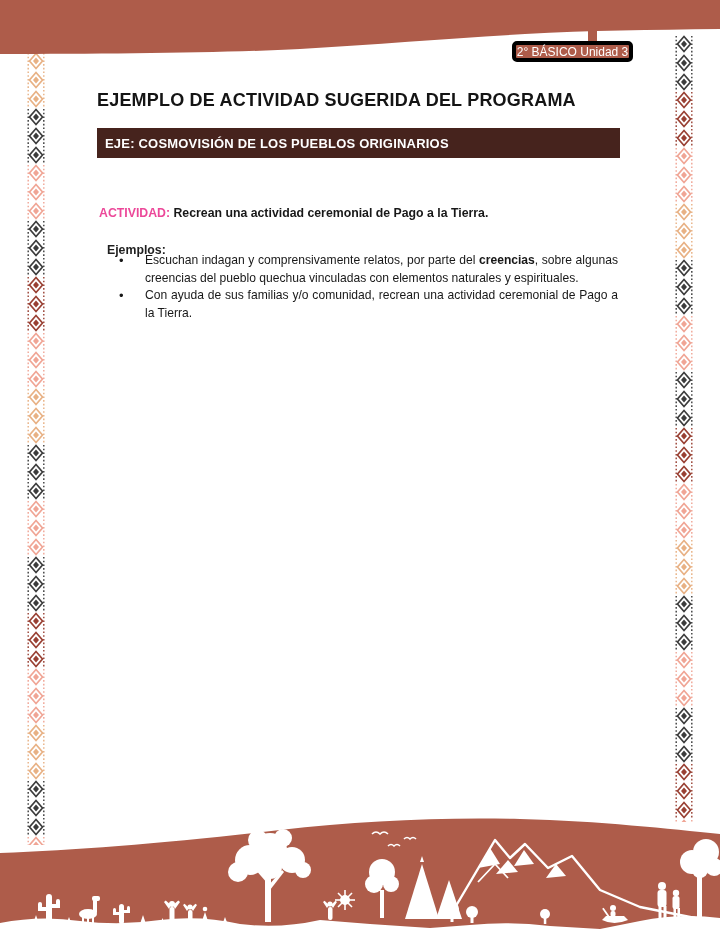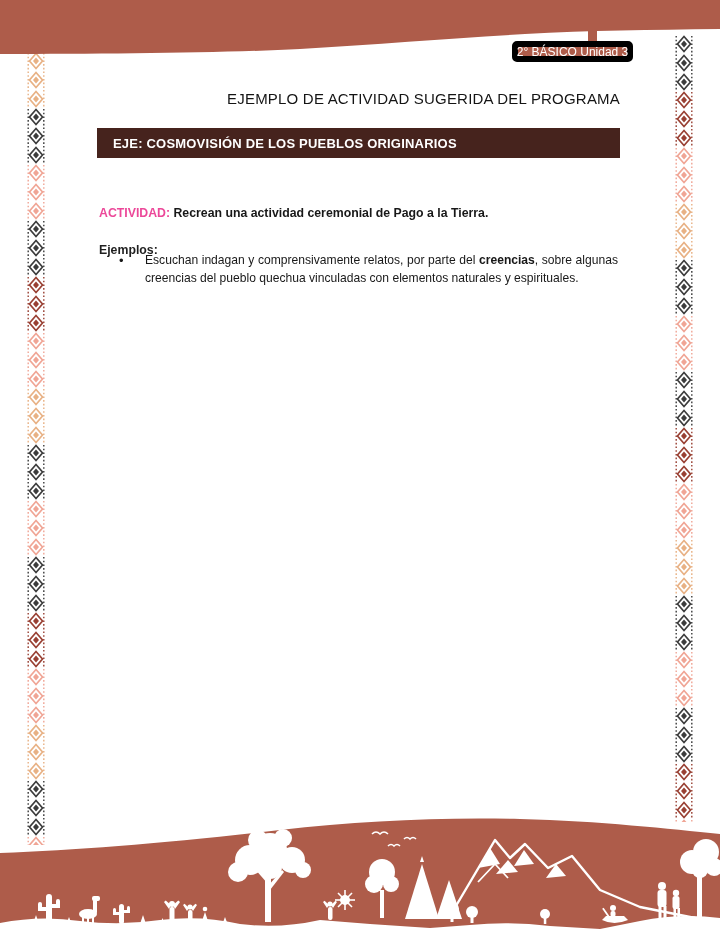"2° BÁSICO Unidad 3" .unit-badge { border: 6px solid #000000 -> 4px solid #000000 }
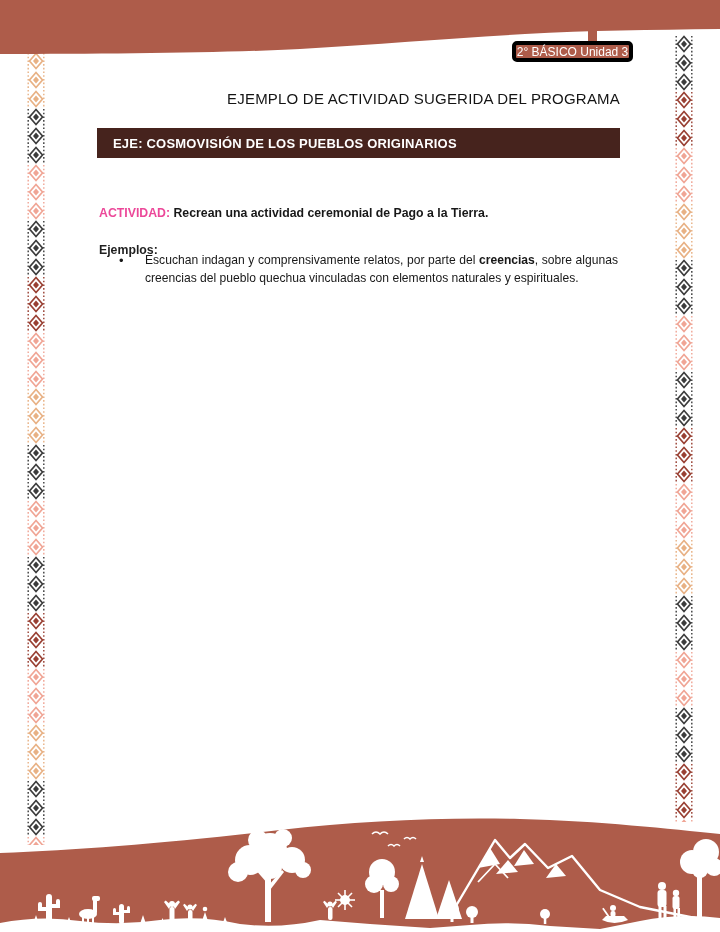"EJEMPLO DE ACTIVIDAD SUGERIDA DEL" .page-title { font-size: 15px -> 18px; font-weight: normal -> bold; text-align: right -> left }
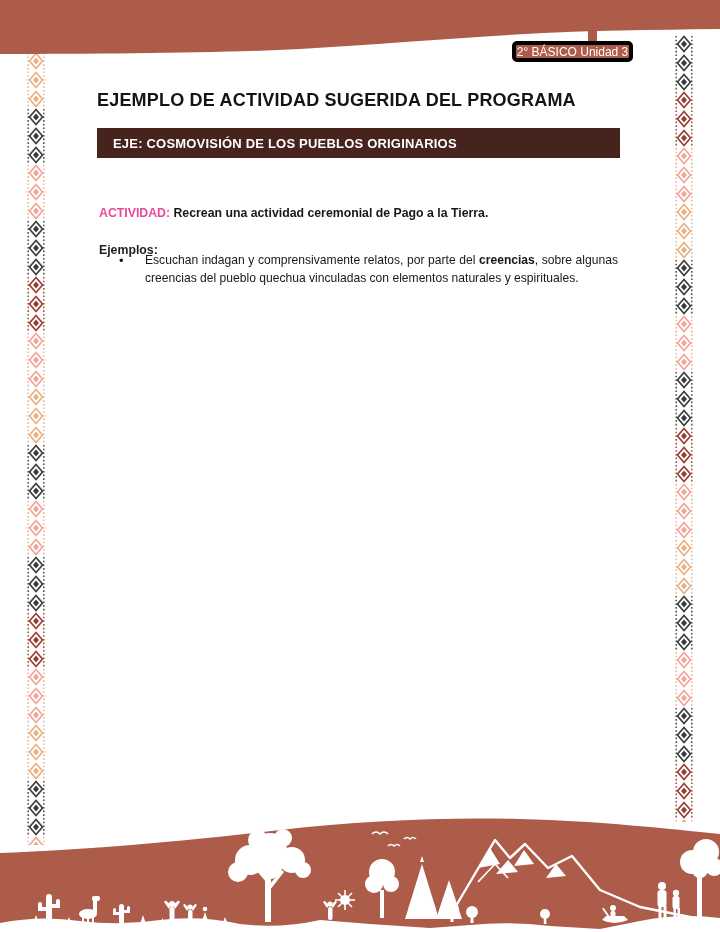"EJE: COSMOVISIÓN DE LOS PUEBLOS" .eje-bar { padding-left: 16px -> 8px }
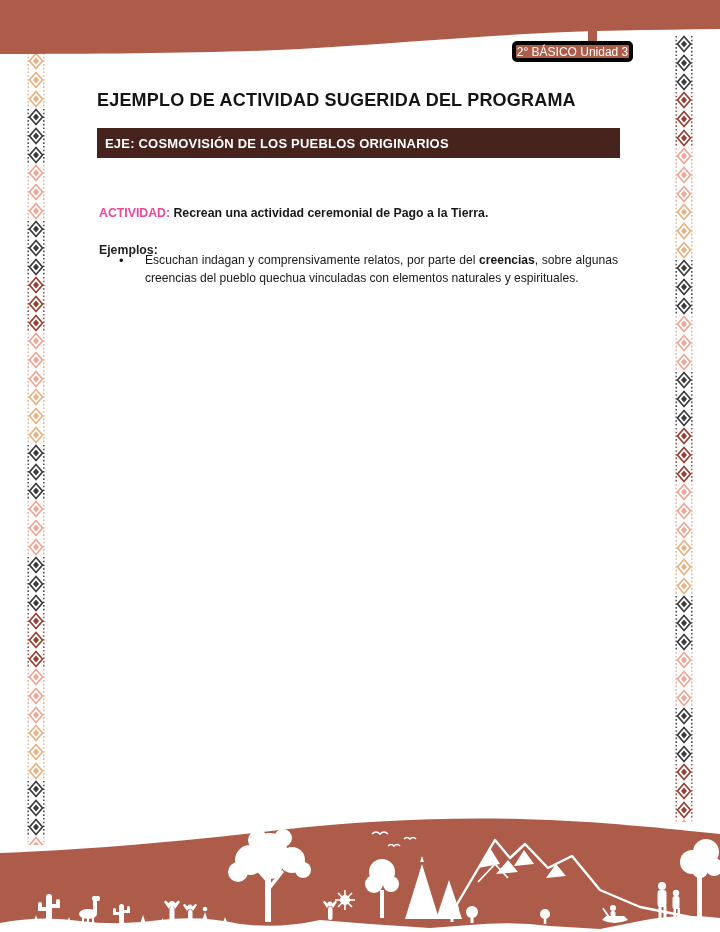"Ejemplos:" .examples-label { left: 2px -> 10px }
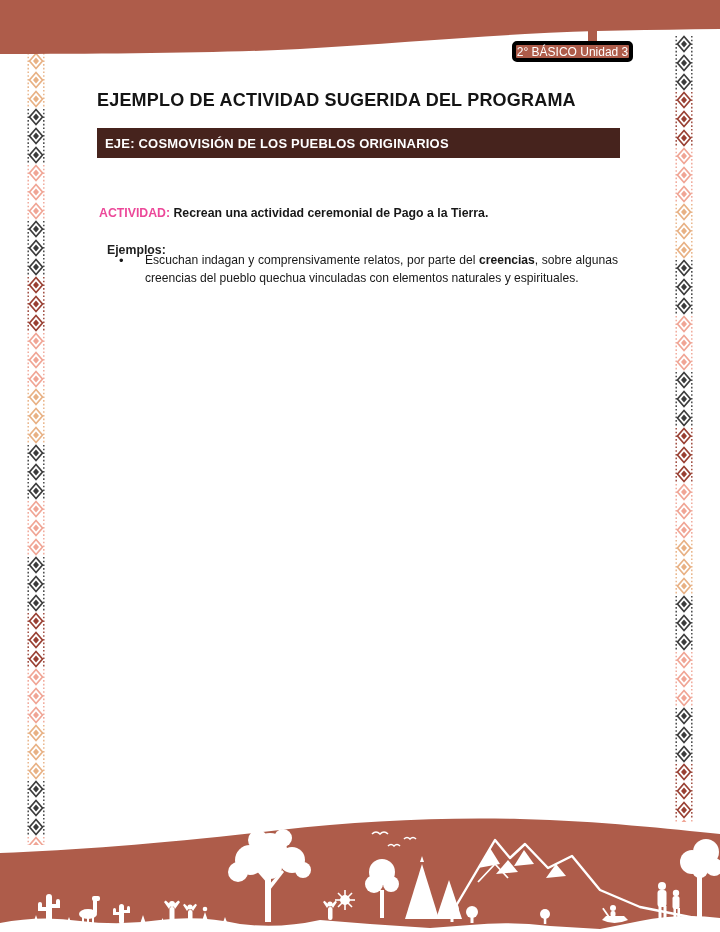"Con ayuda de sus familias" li { html: none -> <li><span>Con ayuda de sus familias y/o comunidad, recrean una actividad ceremonial de Pago a la Tierra.</span></li> }
